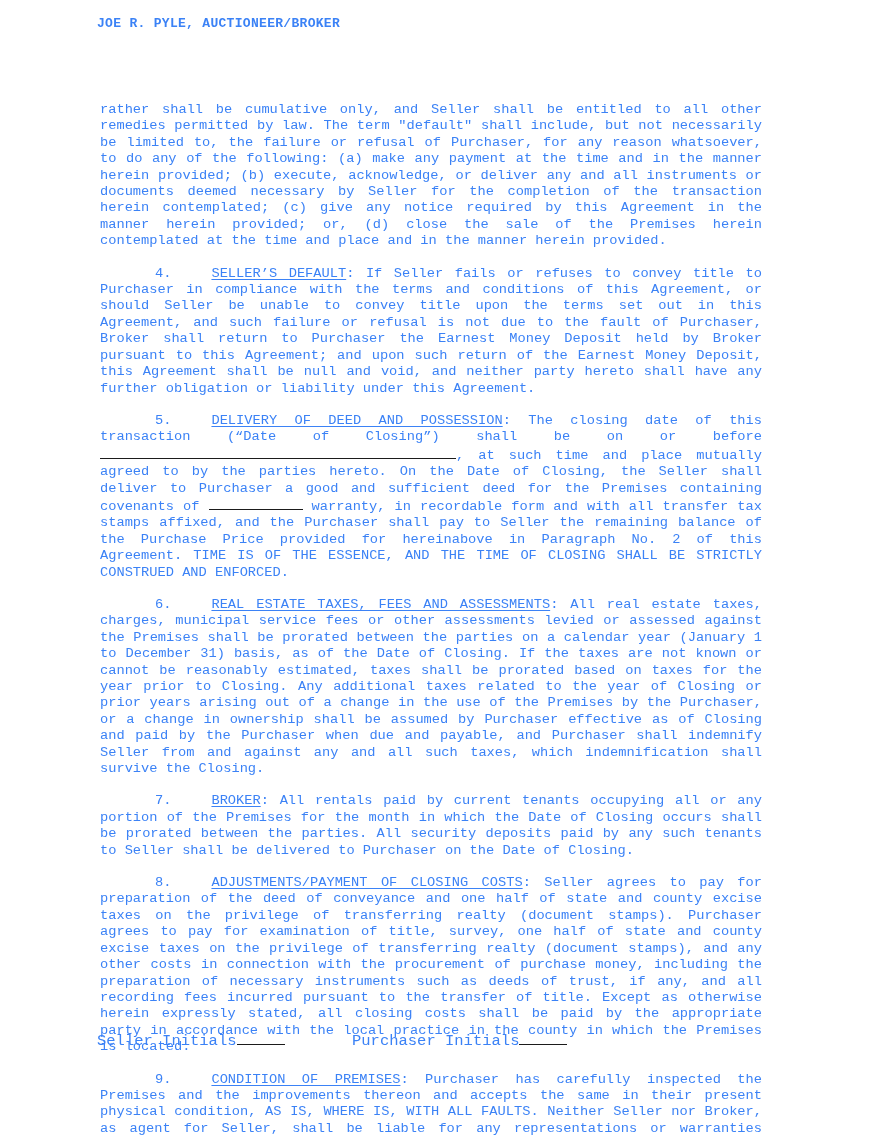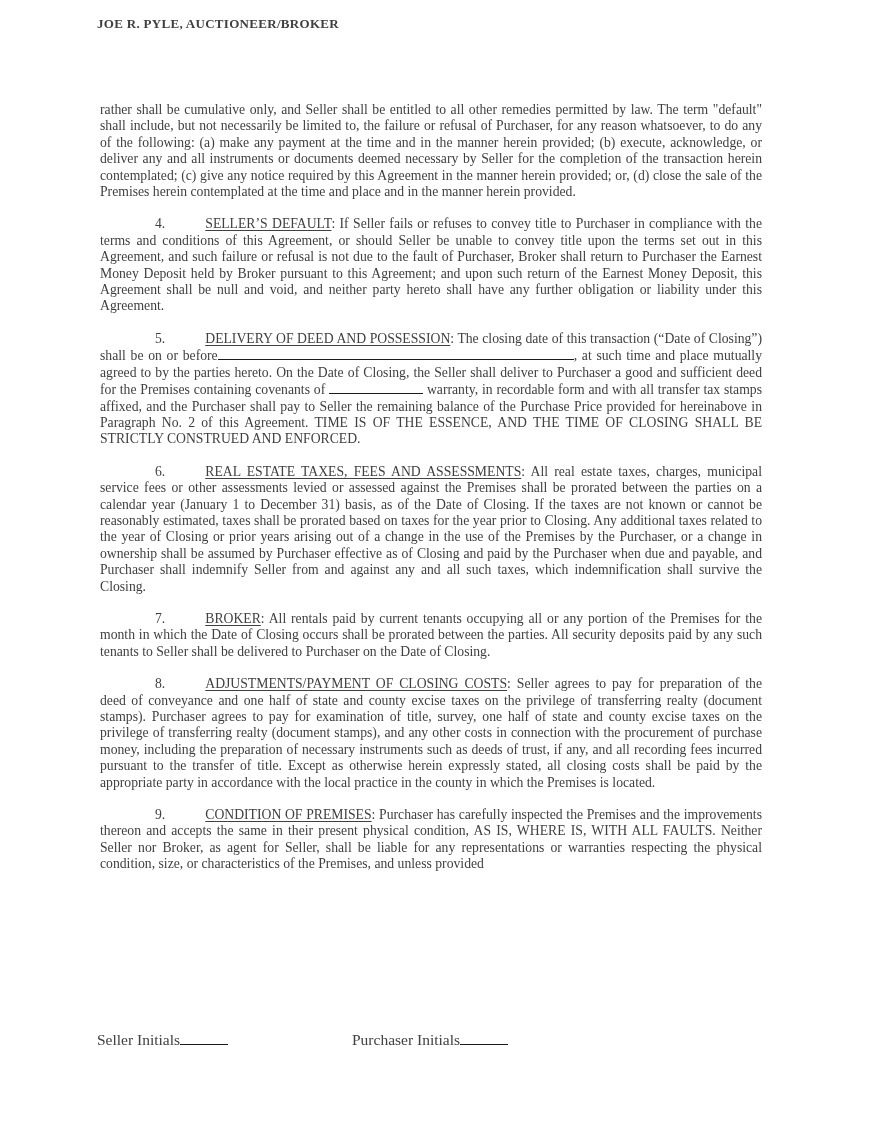"JOE R. PYLE, AUCTIONEER/BROKER" .page { color: #404040 -> #3b82f6; font-family: Liberation Serif, serif -> Liberation Mono, monospace }
